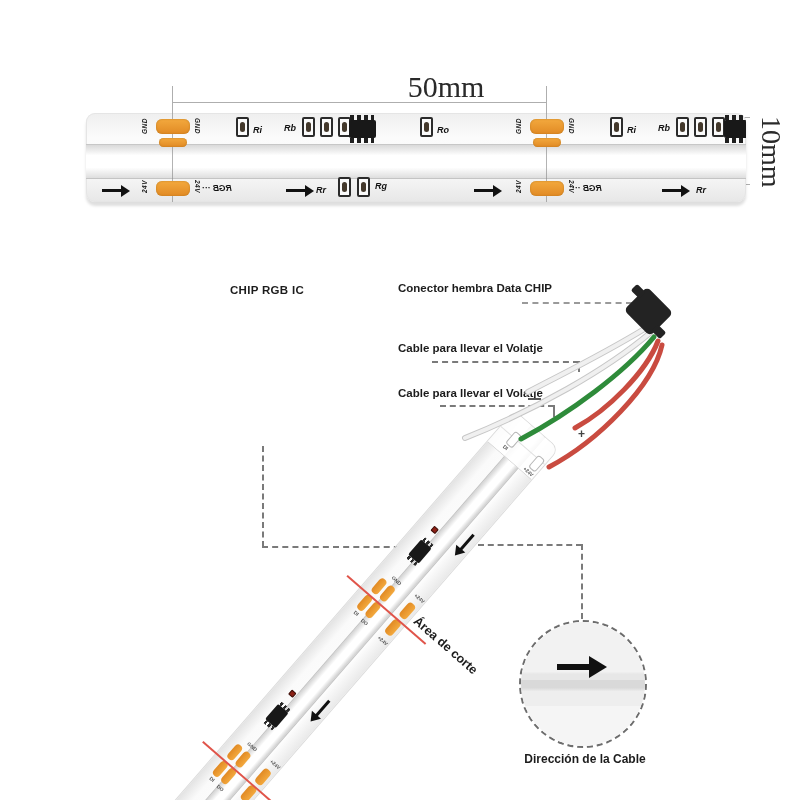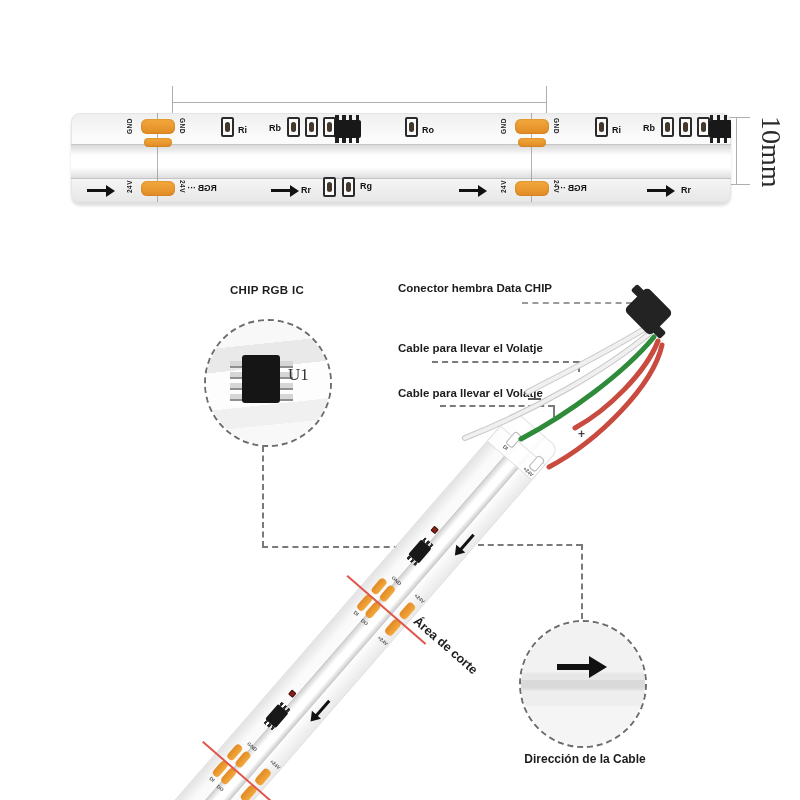"50mm" div.abs { html: none -> <div>50mm</div> }
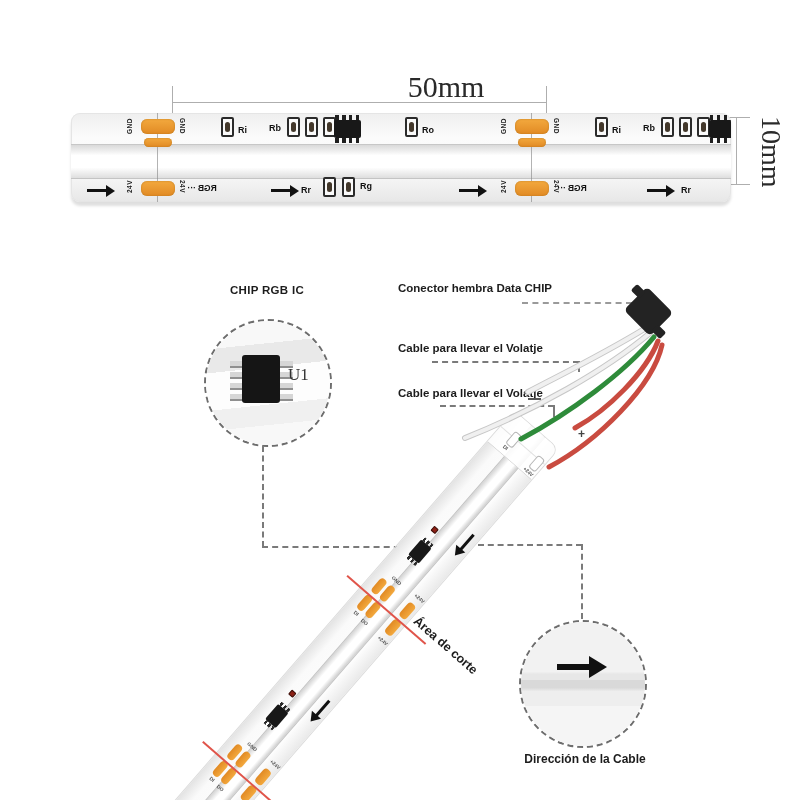"Ri" #strip1 { font-style: none -> italic; left: 71px -> 86px }
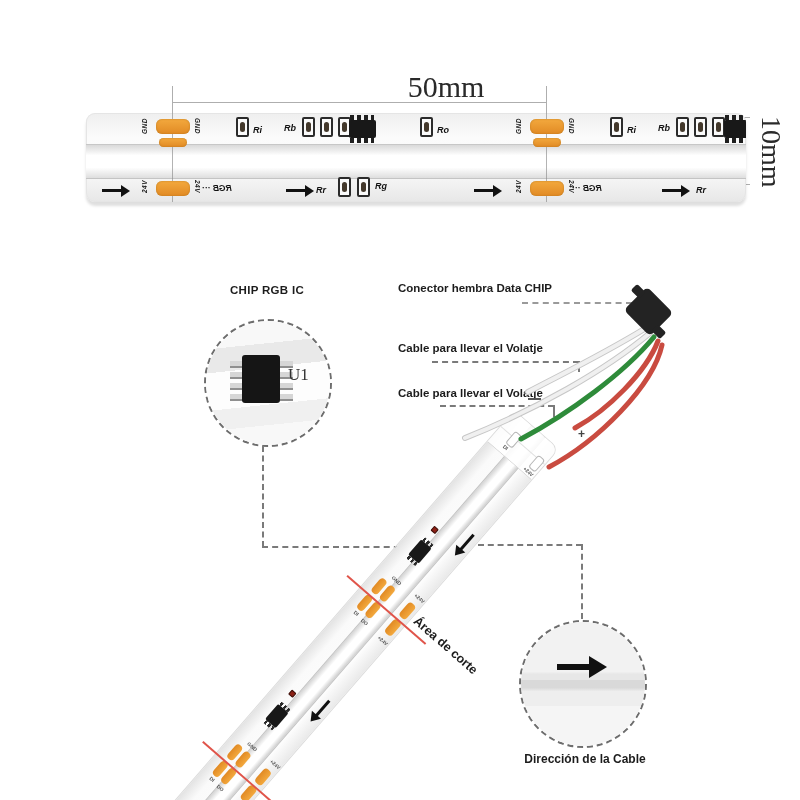"U1" div.abs { html: <div> <div></div> <div></div> <div></div> <div></div> <div>U1</div> </div> -> none }
